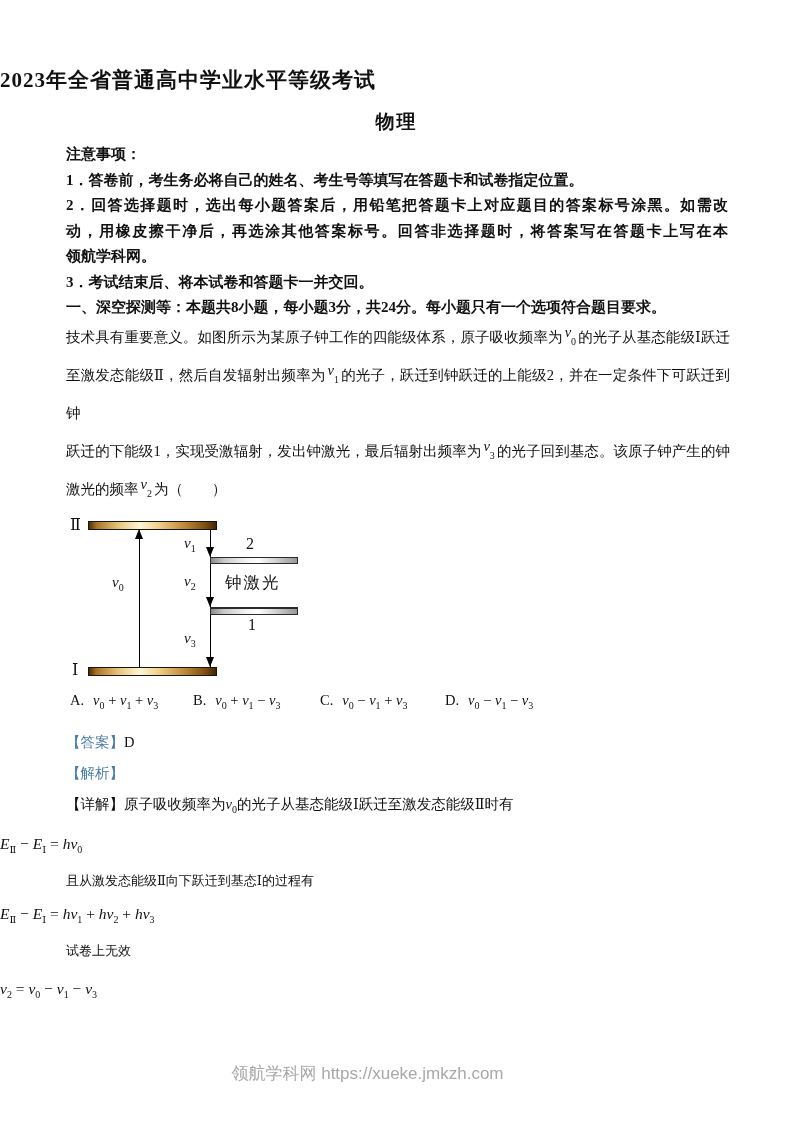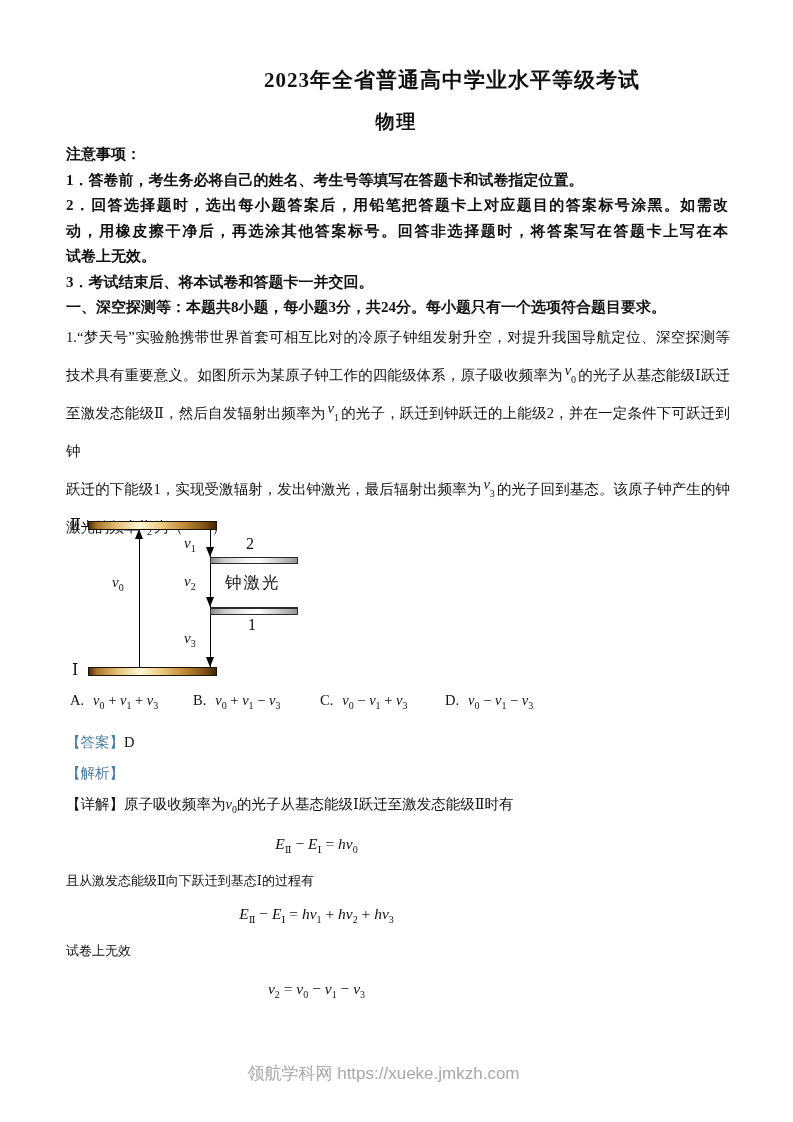"2023年全省普通高中学业水平等级考试" .title1 { text-align: right -> left }
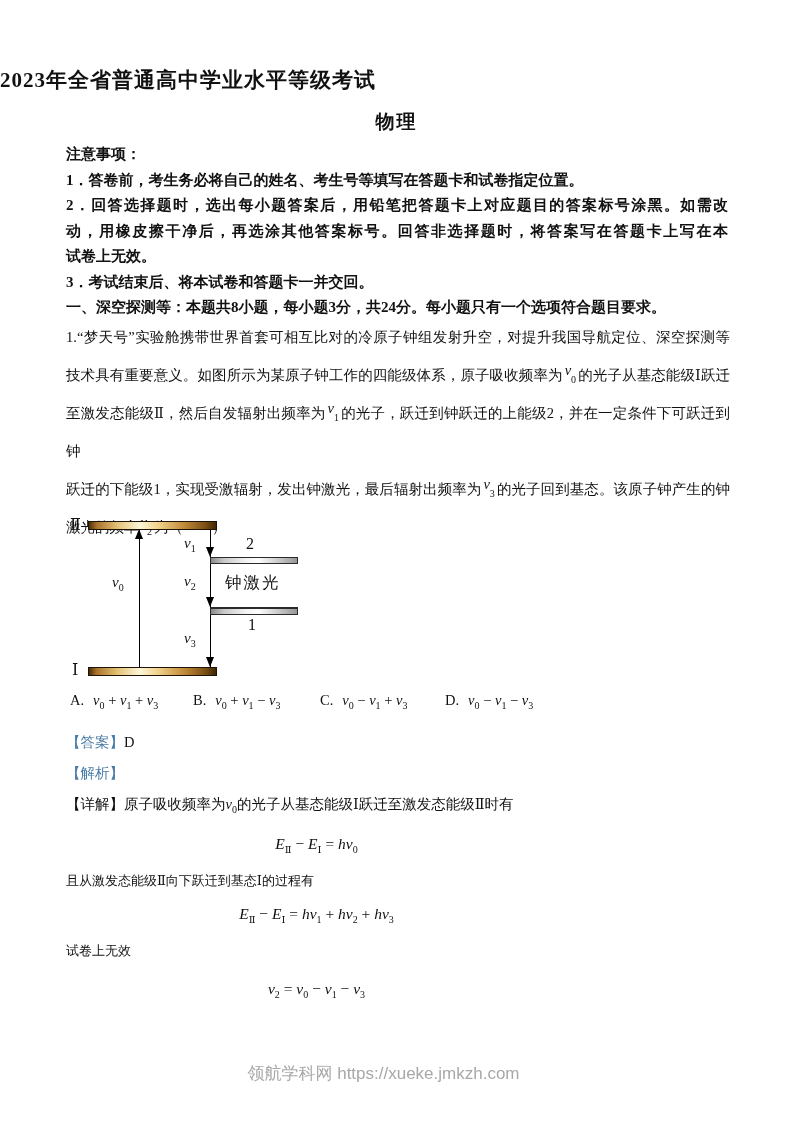"试卷上无效。" div { text: 试卷上无效 -> 领航学科网 }
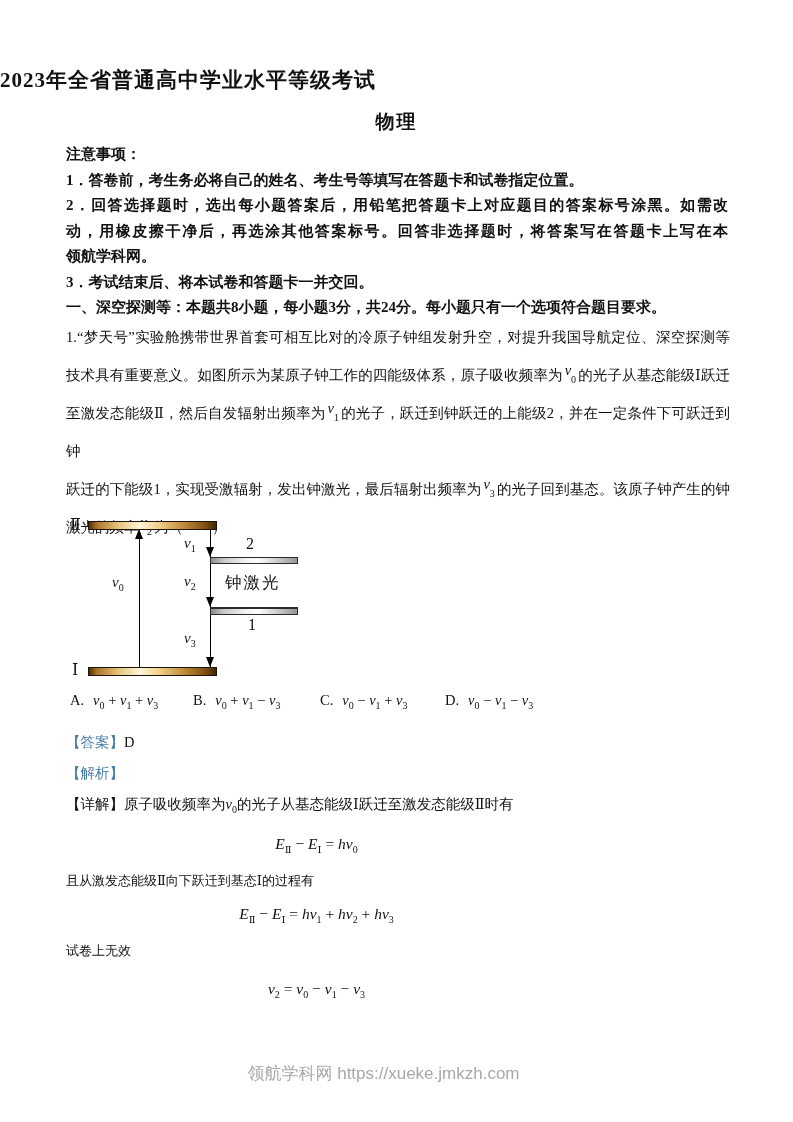"1.“梦天号”实验舱携带世界首套可相互比对的冷原子钟组发射升空，对提升我国导航定" div.q-line { html: <div>1.“梦天号”实验舱携带世界首套可相互比对的冷原子钟组发射升空，对提升我国导航定位、深空探测等</div> -> none }
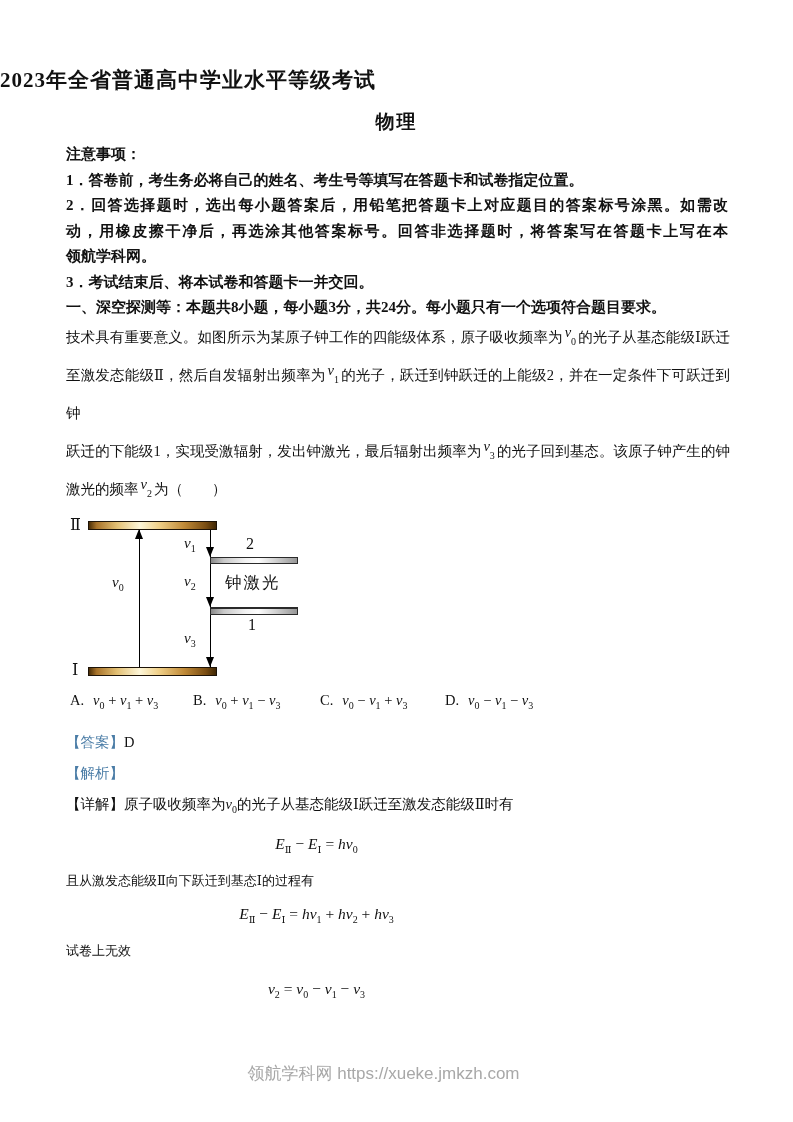"EⅡ − EⅠ = hν0" .equation { text-align: center -> left }
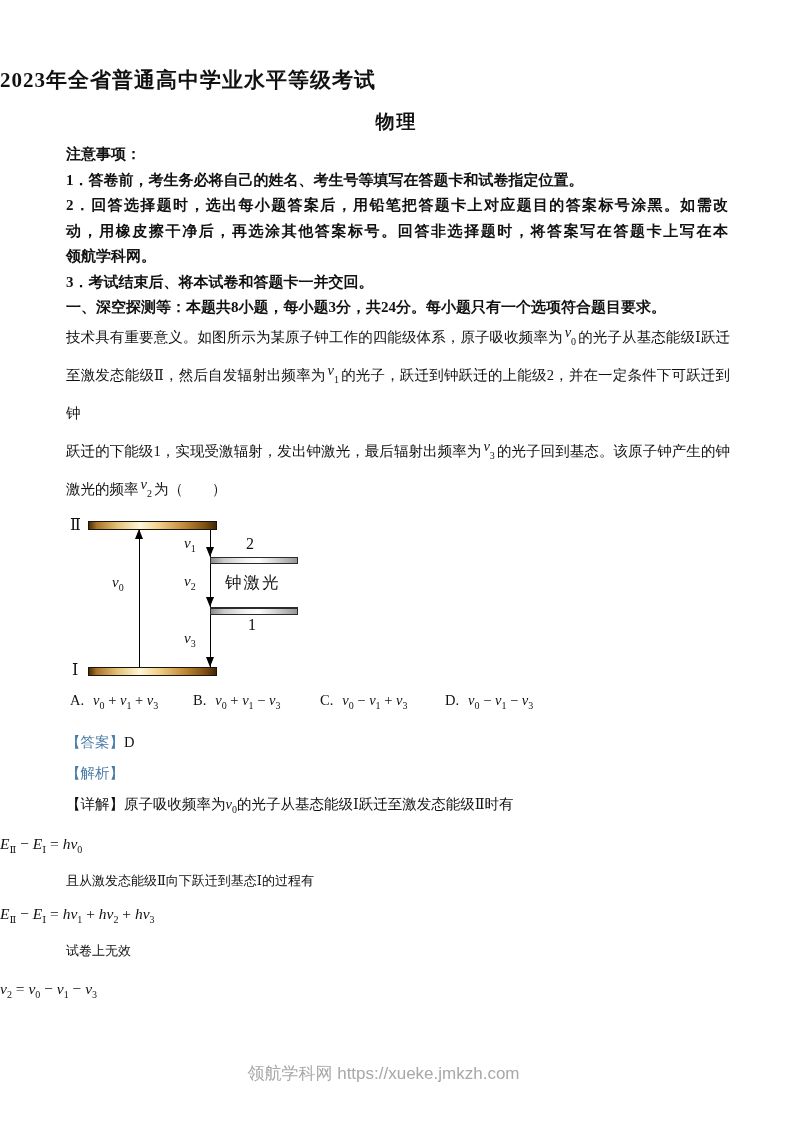"领航学科网 https://xueke.jmkzh.com" .footer { left: 16px -> 0 }
